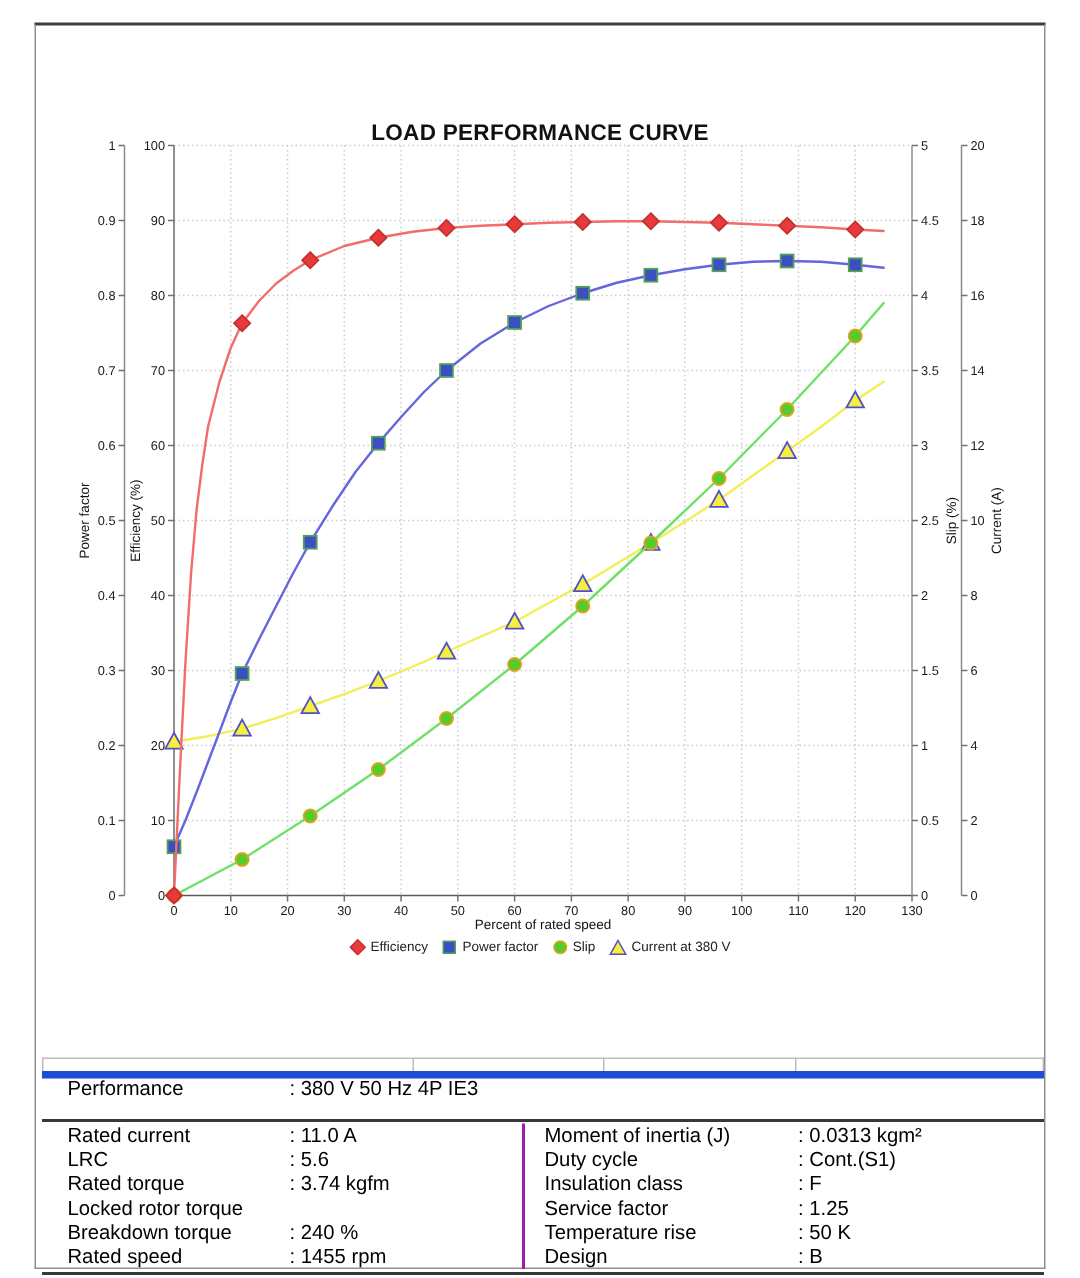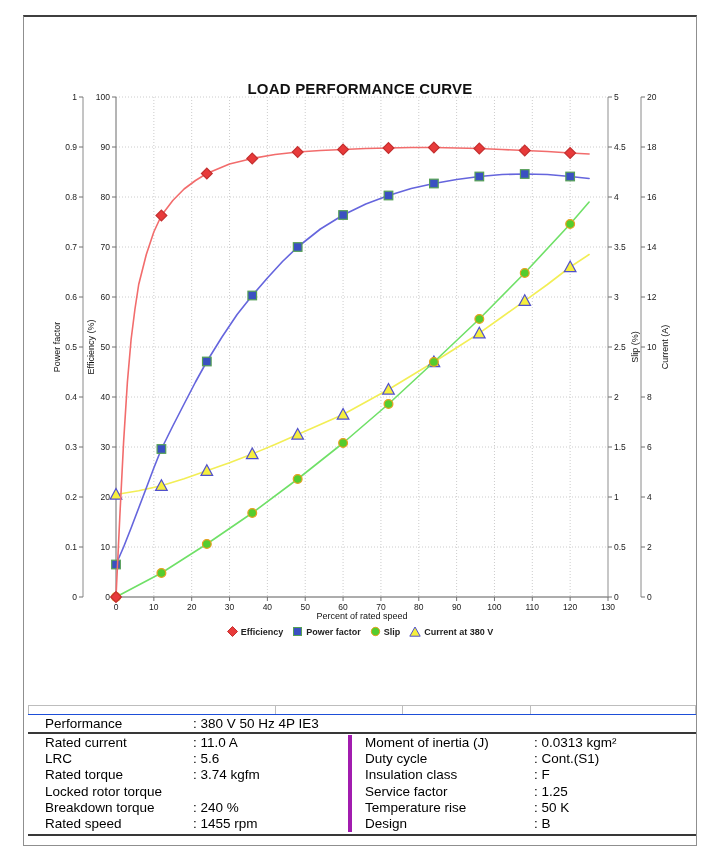"Efficiency" .legend-item { align-items: flex-end -> flex-start; font-weight: bold -> none }
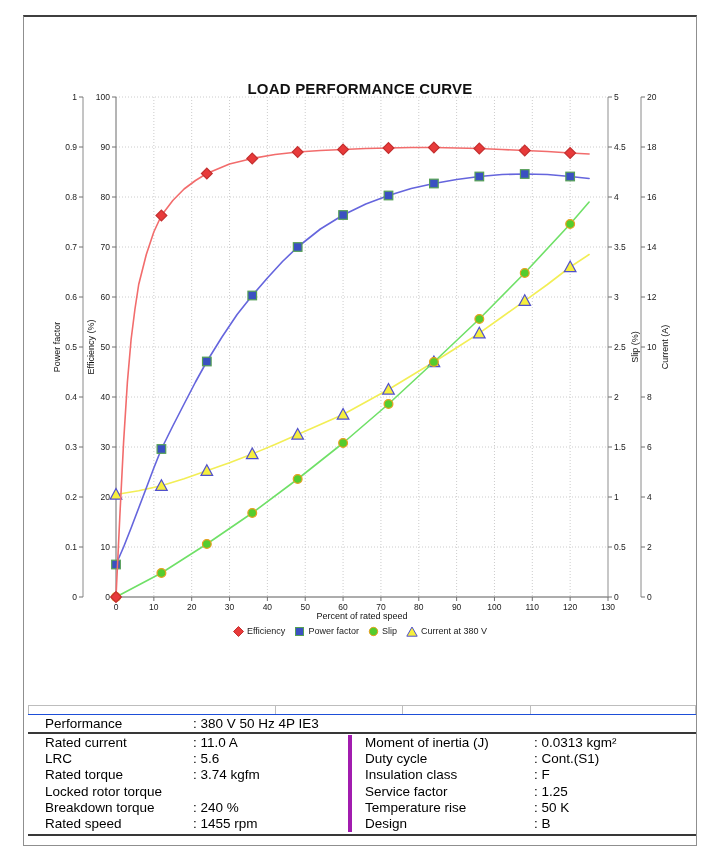"Performance" .t-perf-row { align-items: center -> flex-start; border-top: 1px solid #1d4ed8 -> 5px solid #1d4ed8; height: 20px -> 34px }
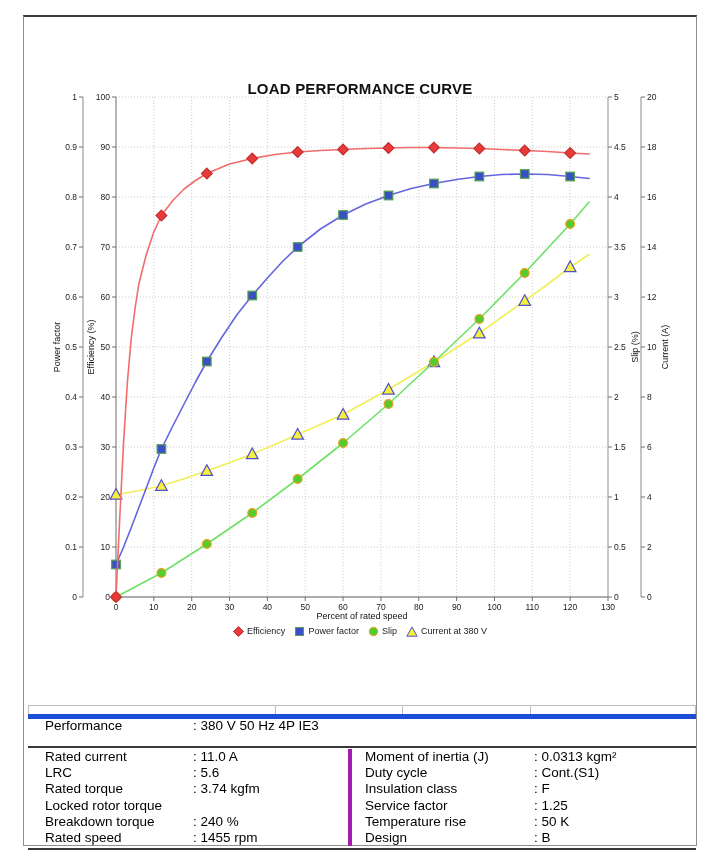"Moment of inertia (J)" .t-col-right { border-left: 4px solid #a21caf -> 2px solid #a21caf }
